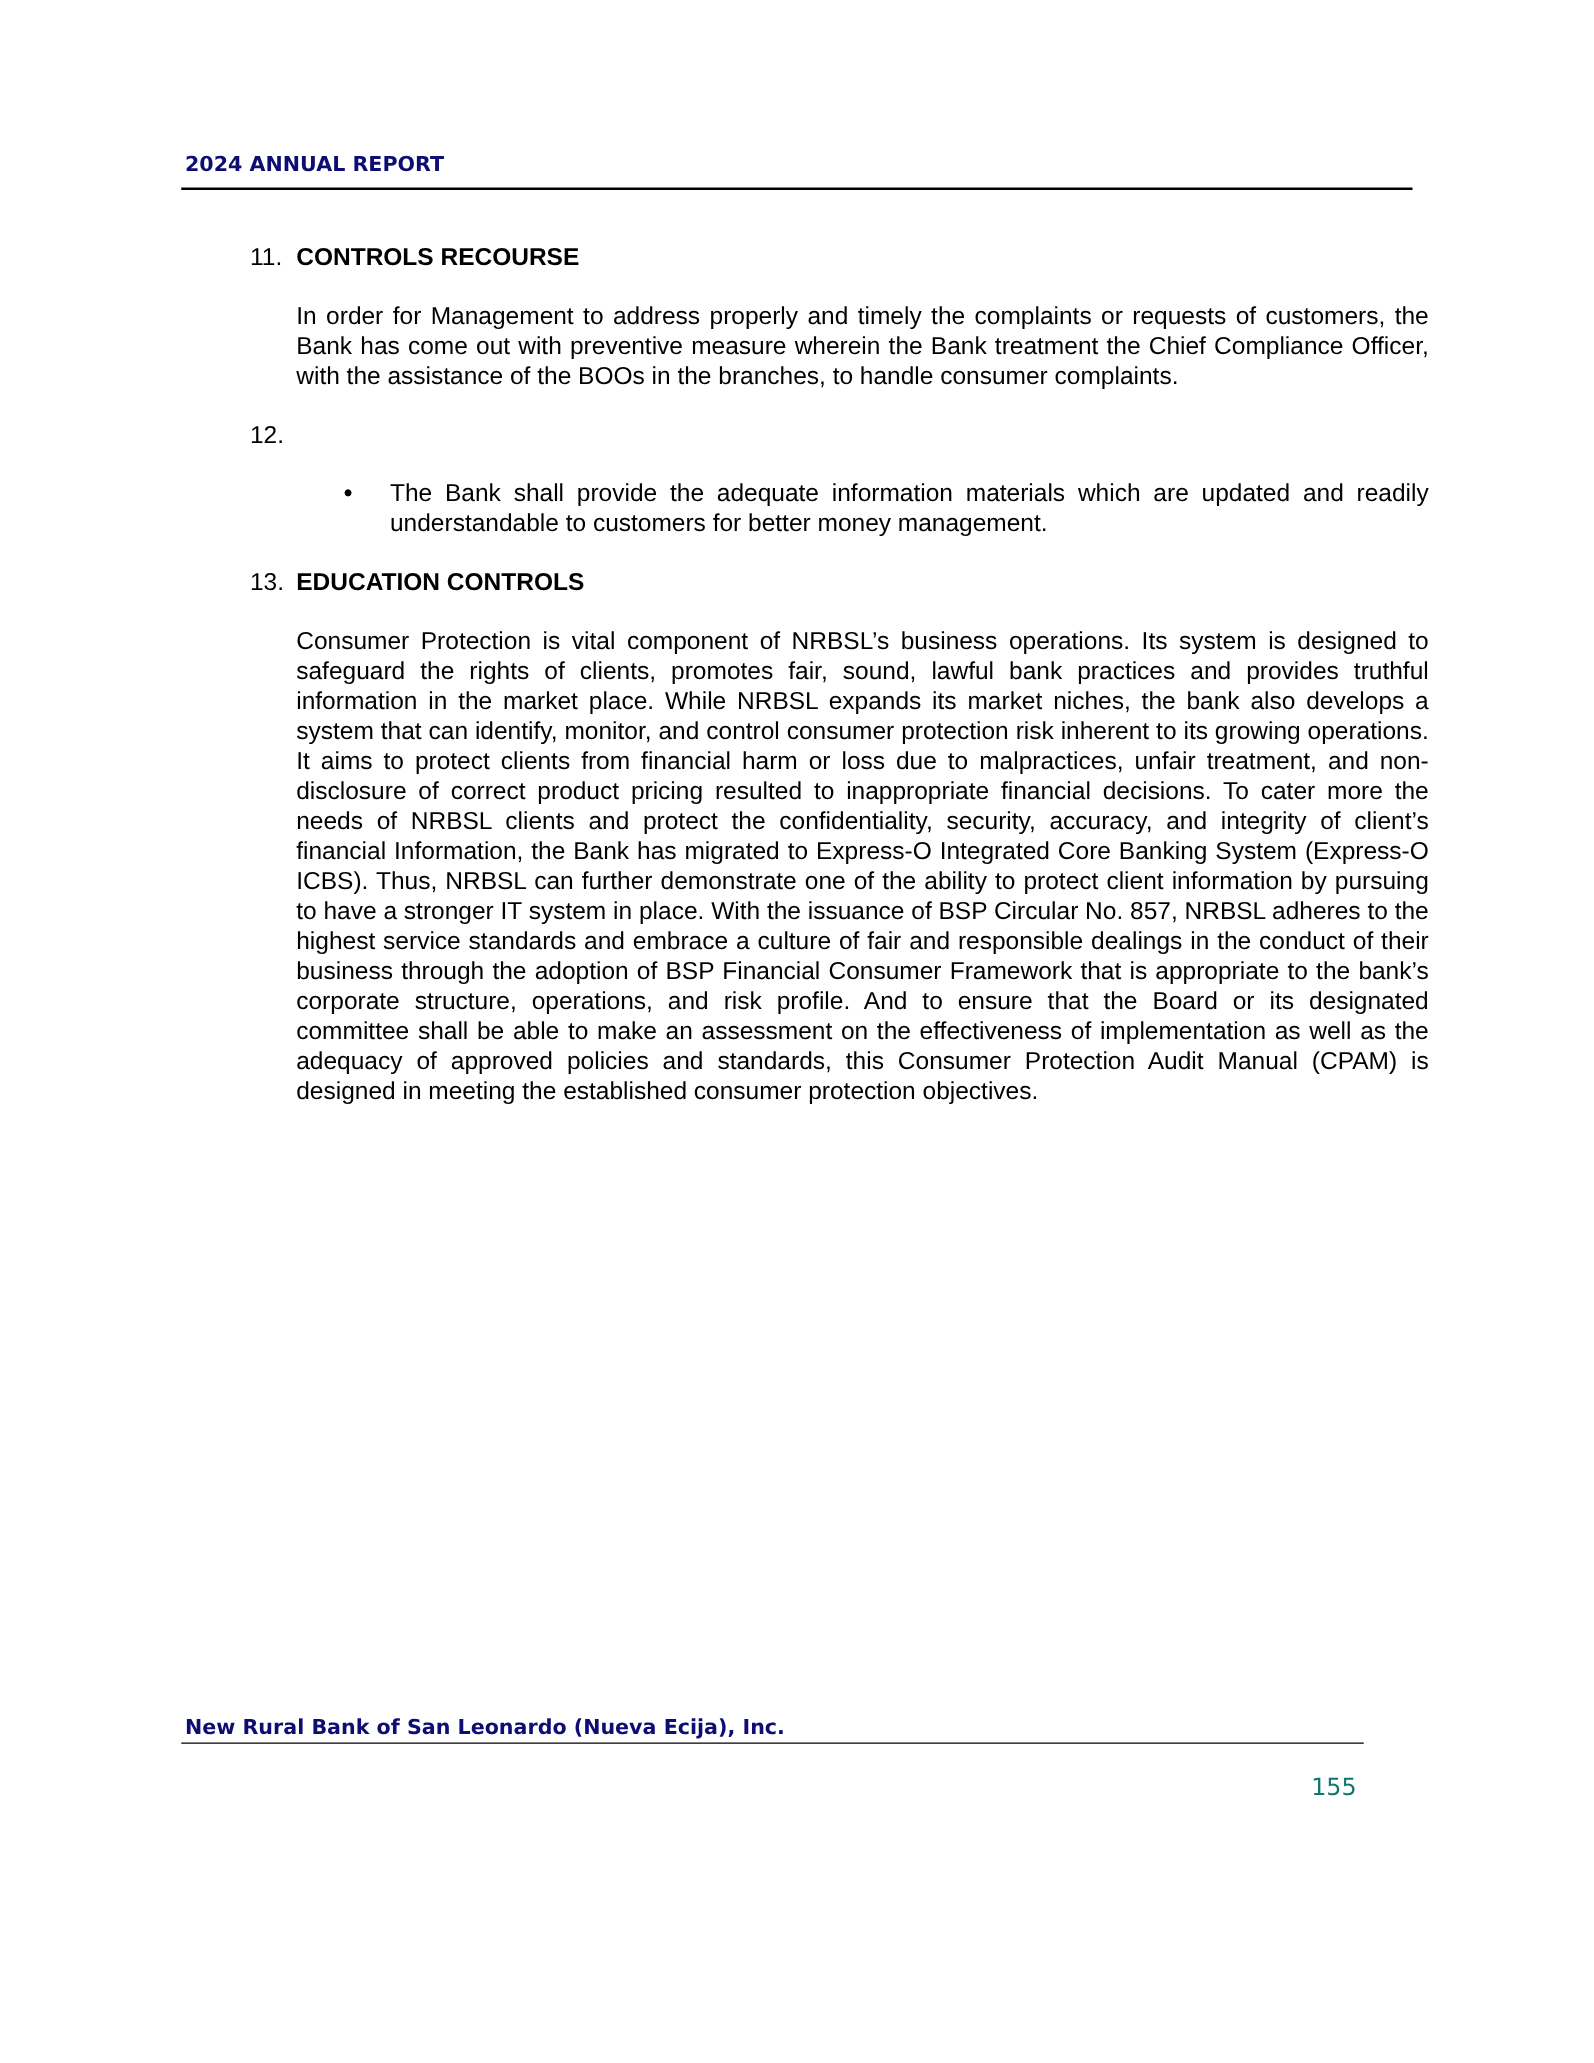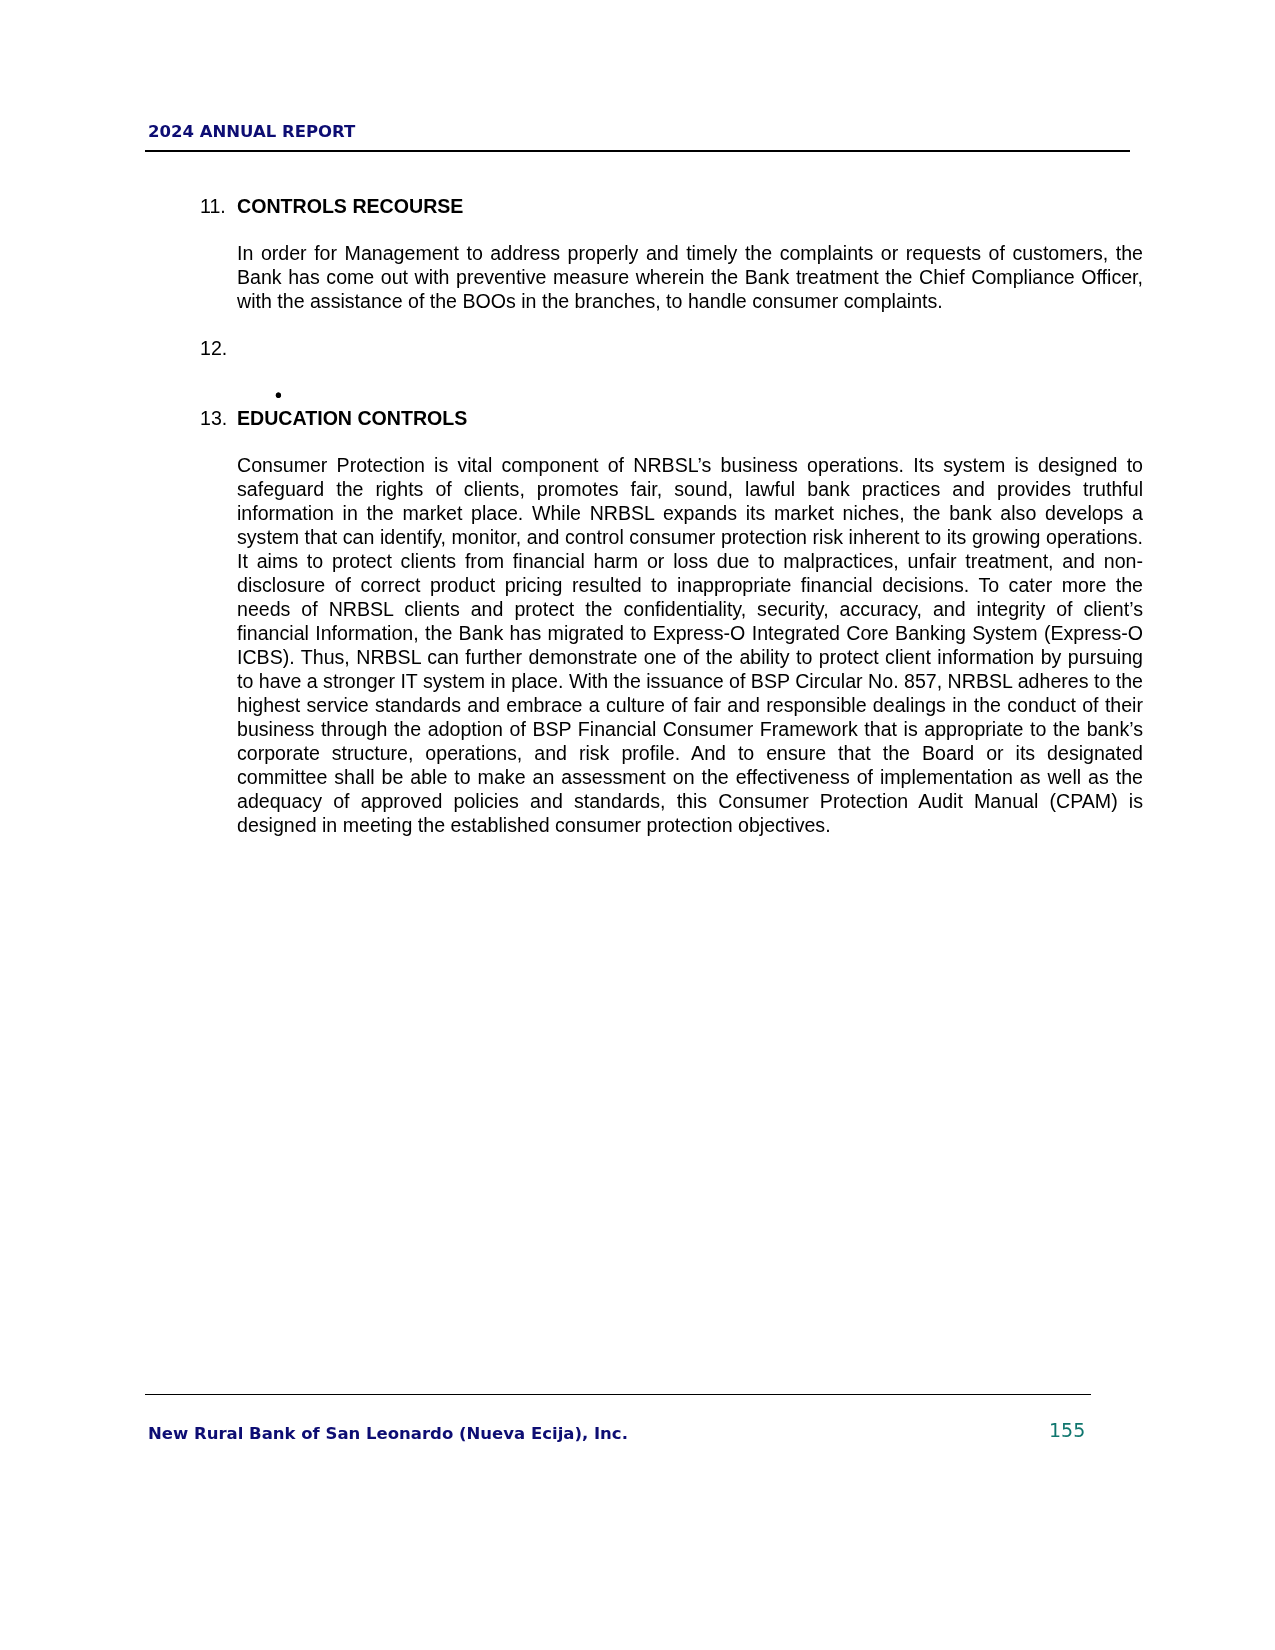"The Bank shall provide the" span { html: none -> <span>The Bank shall provide the adequate information materials which are updated and readily understandable to customers for better money management.</span> }
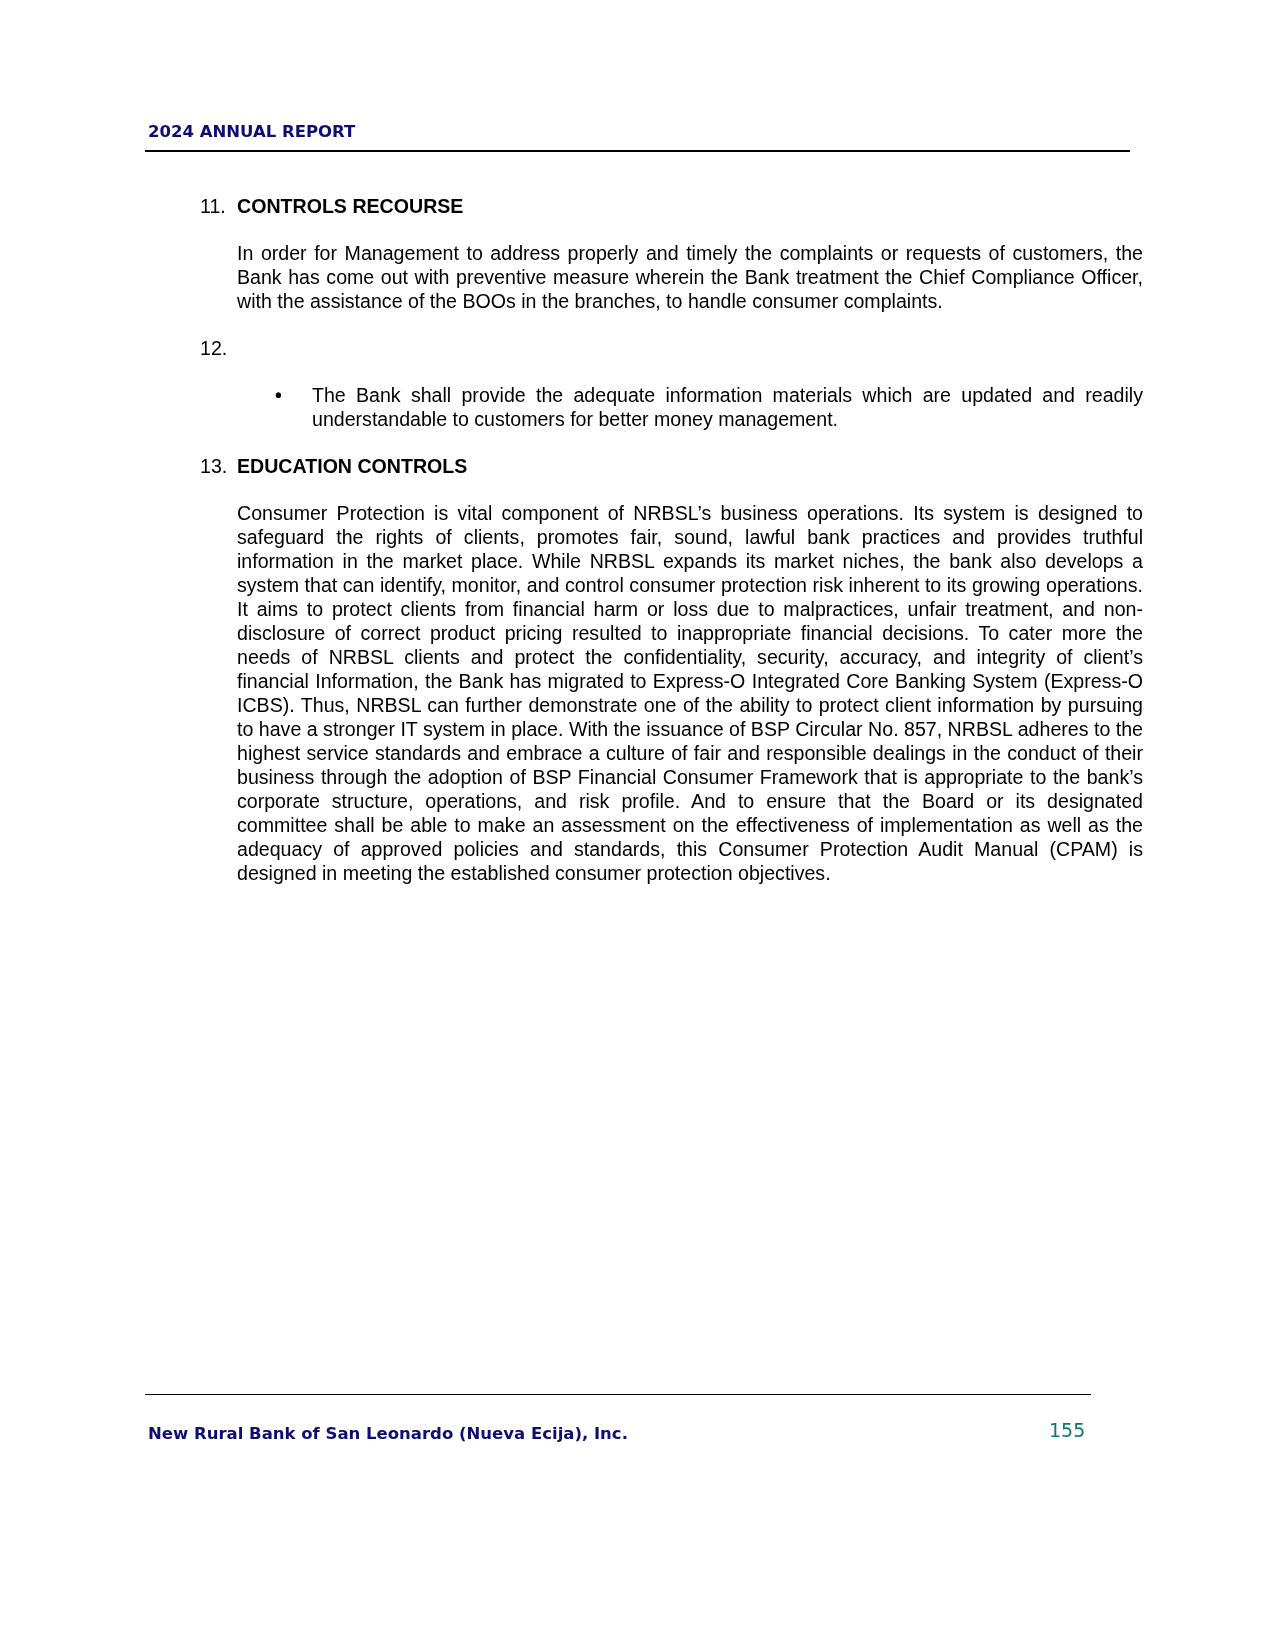"New Rural Bank of San" .footer-bank { top: 1424px -> 1372px }
